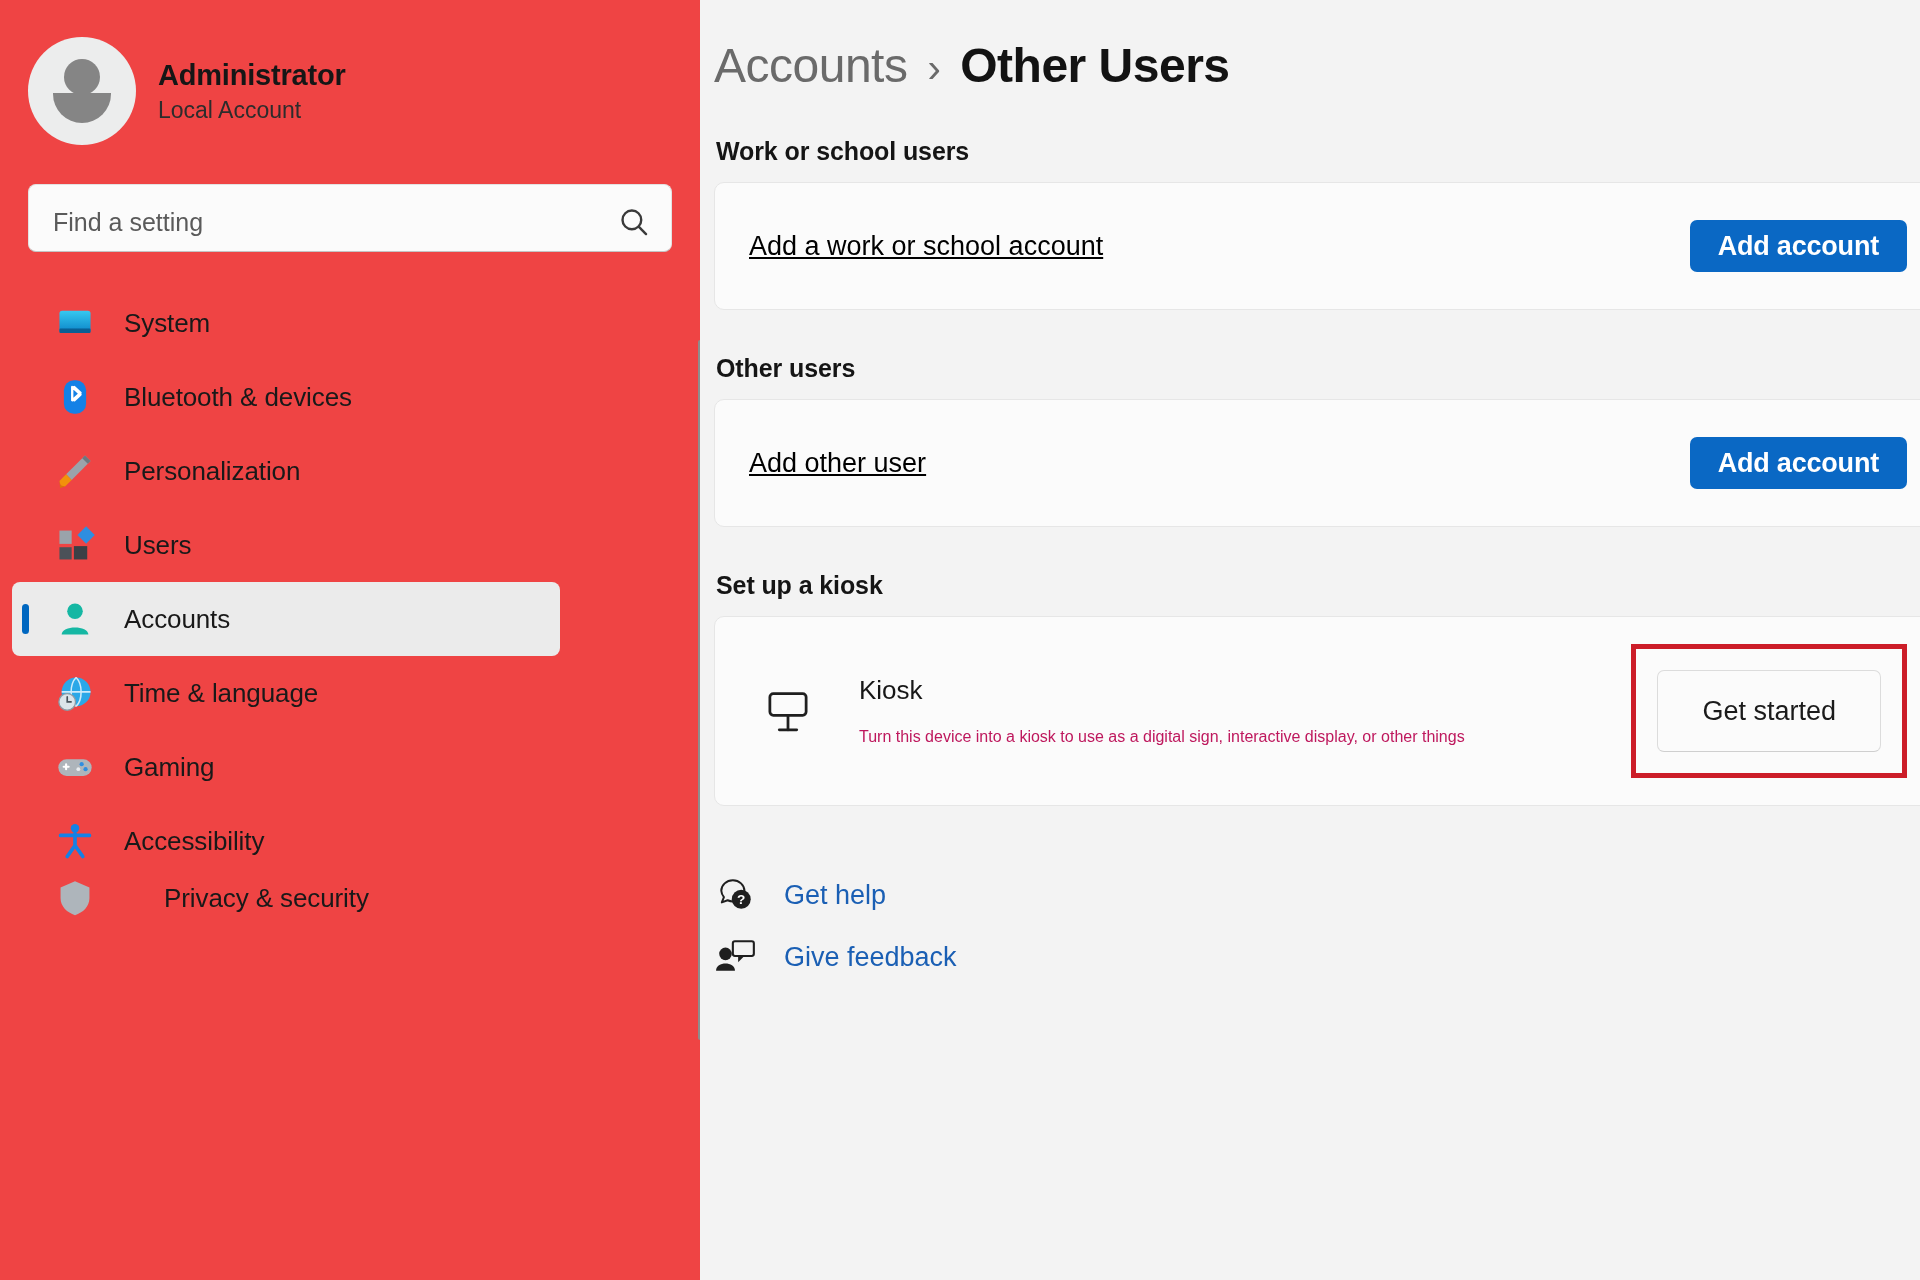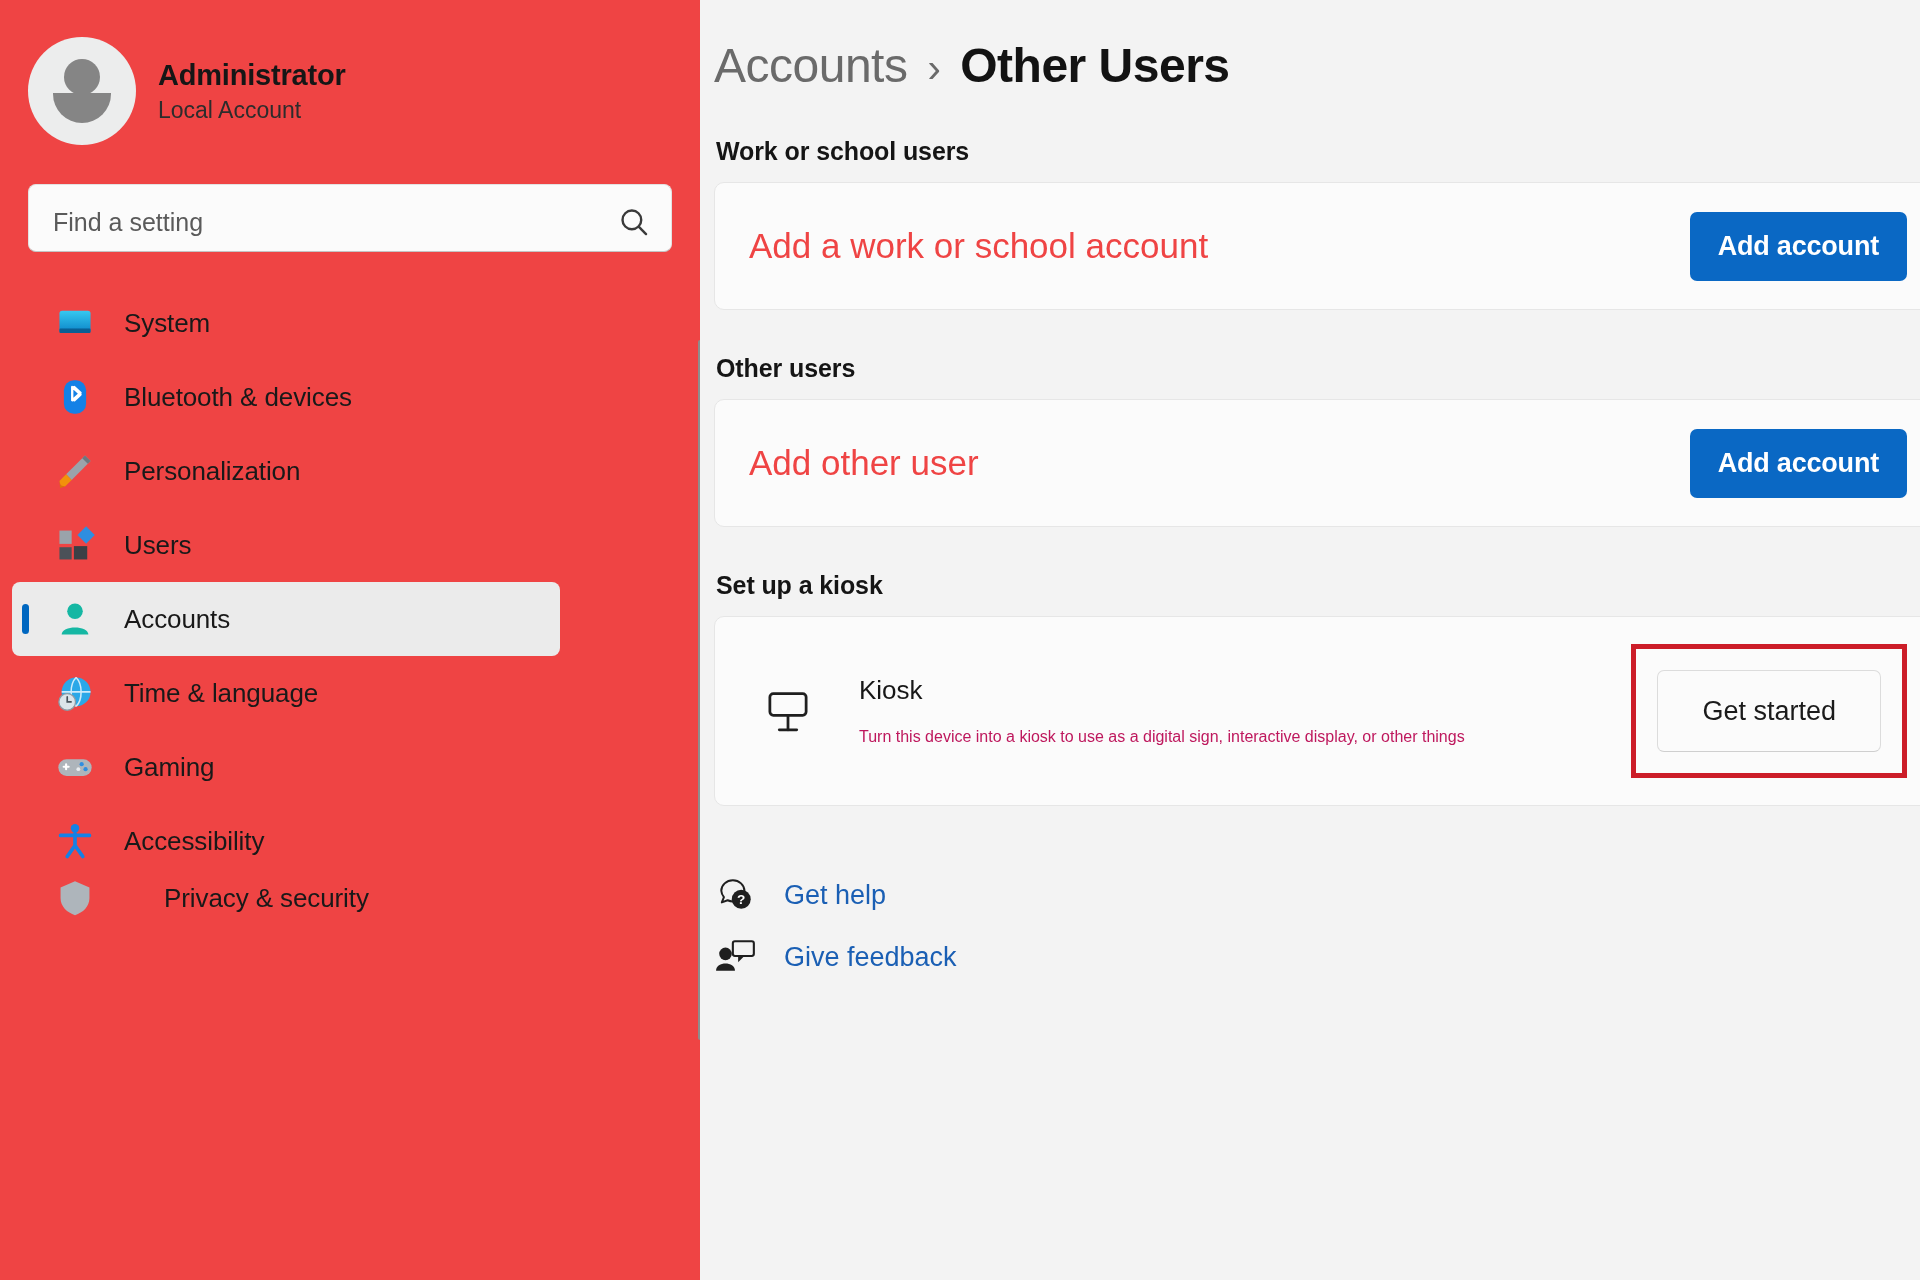"Add a work or school" .card-label { color: #ef4444 -> #000000; font-size: 35px -> 27px; text-decoration: none -> underline }
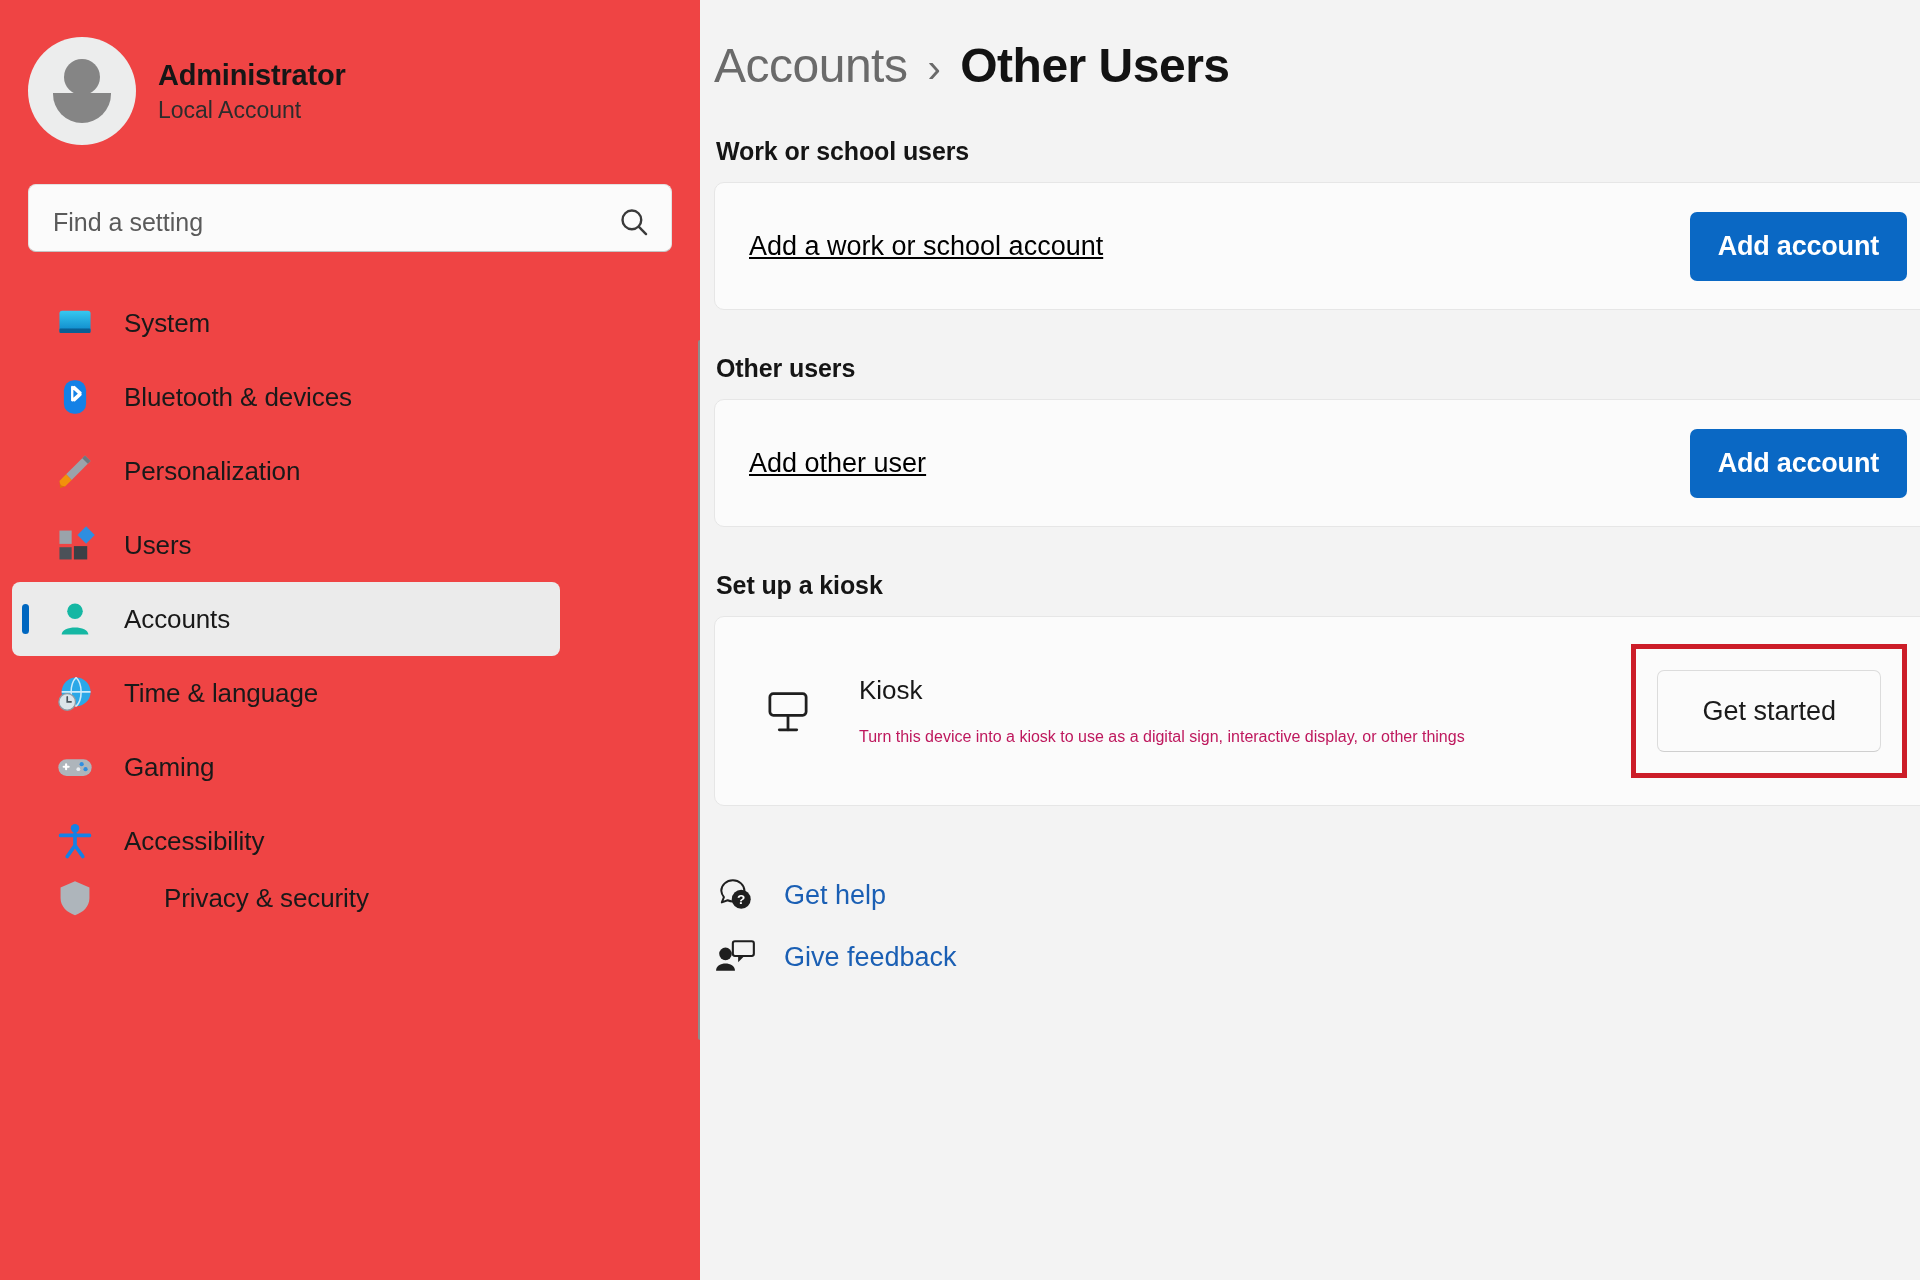"Add account" .btn-accent { height: 69px -> 52px }
